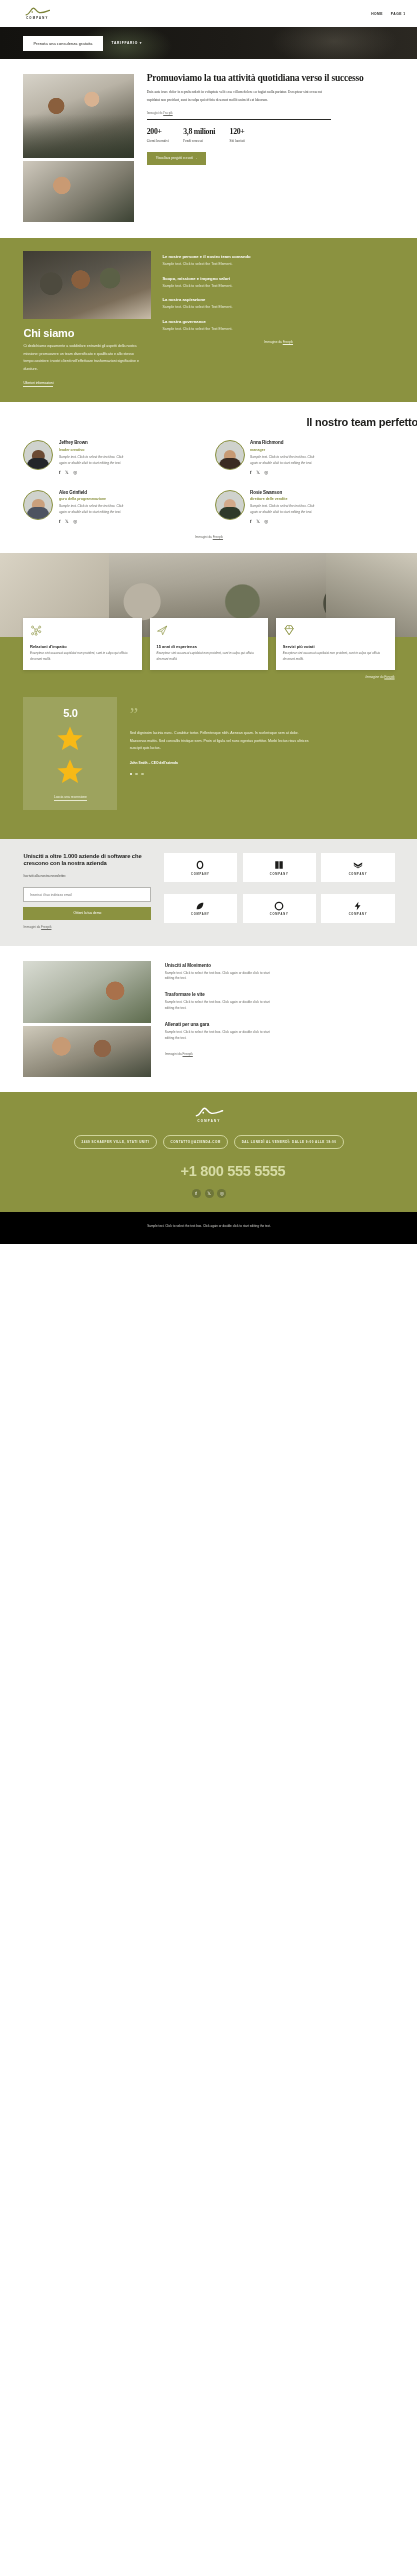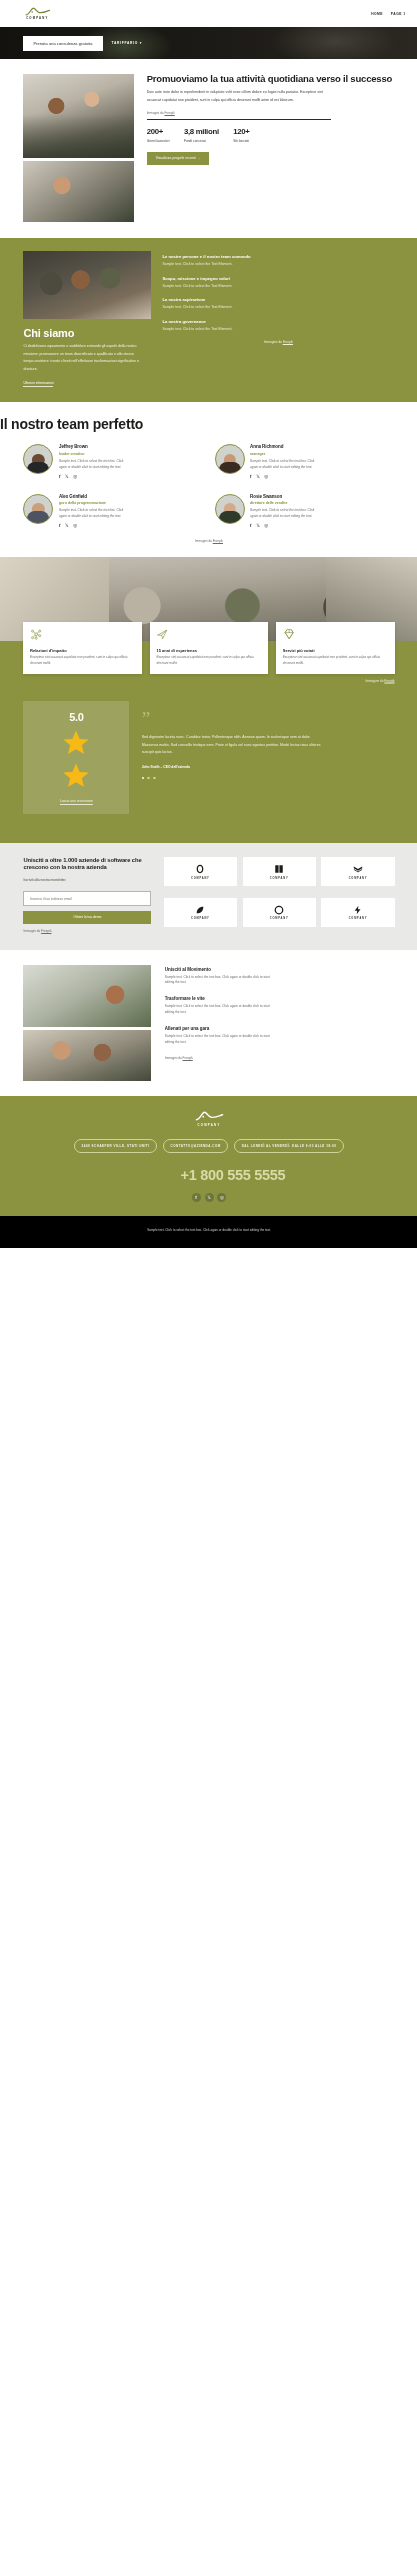"Promuoviamo la tua attività quotidiana" .promo-right { font-family: none -> Liberation Serif, serif }
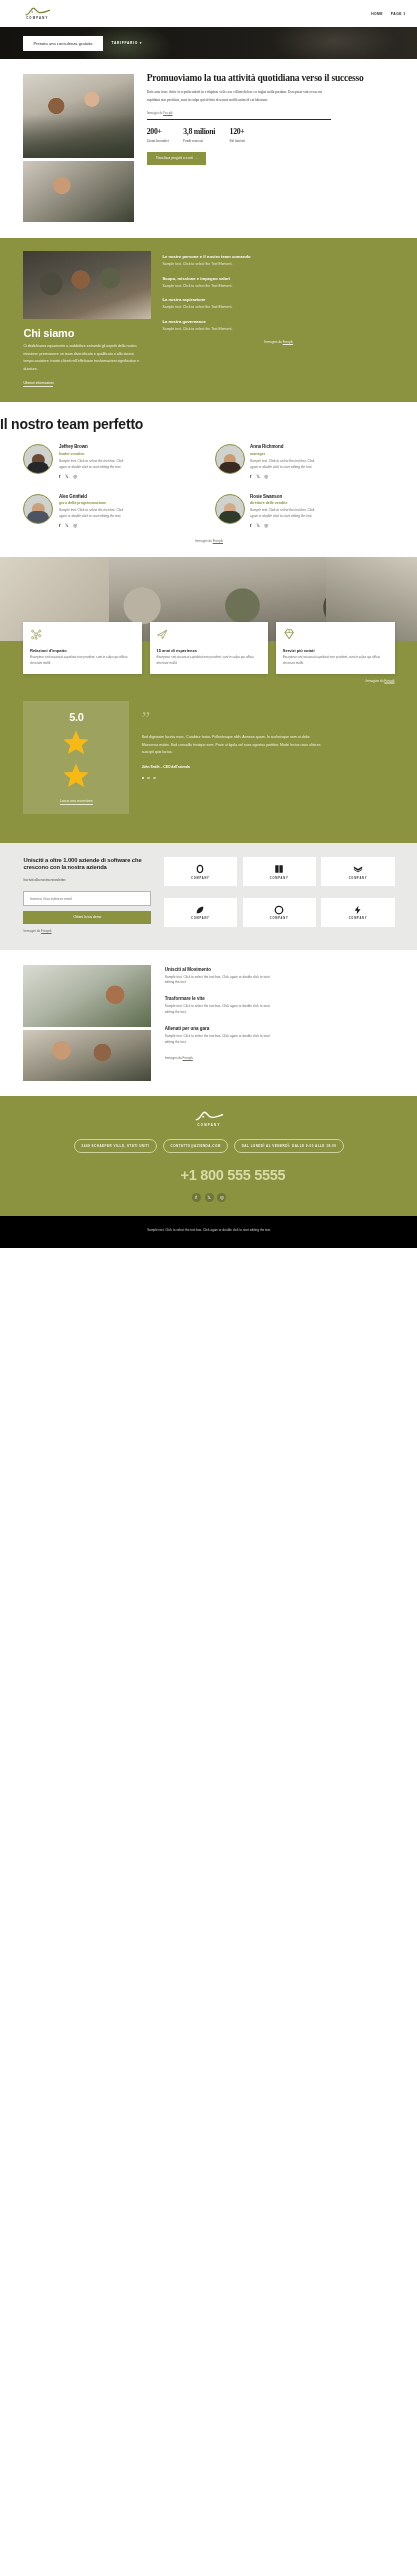"Il nostro team perfetto" .team-h2 { font-size: 14px -> 11px; text-align: left -> right }
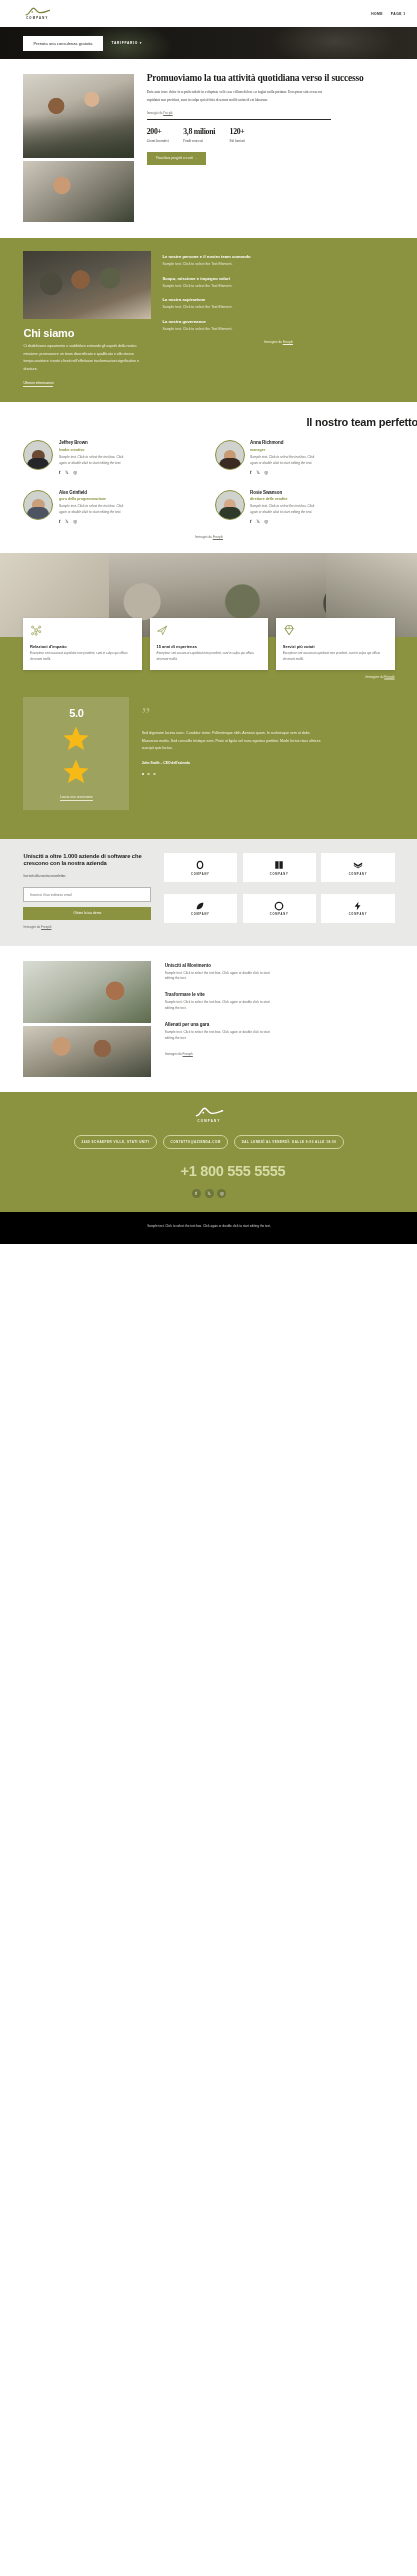"5.0" .review-card { width: 106px -> 94px }
